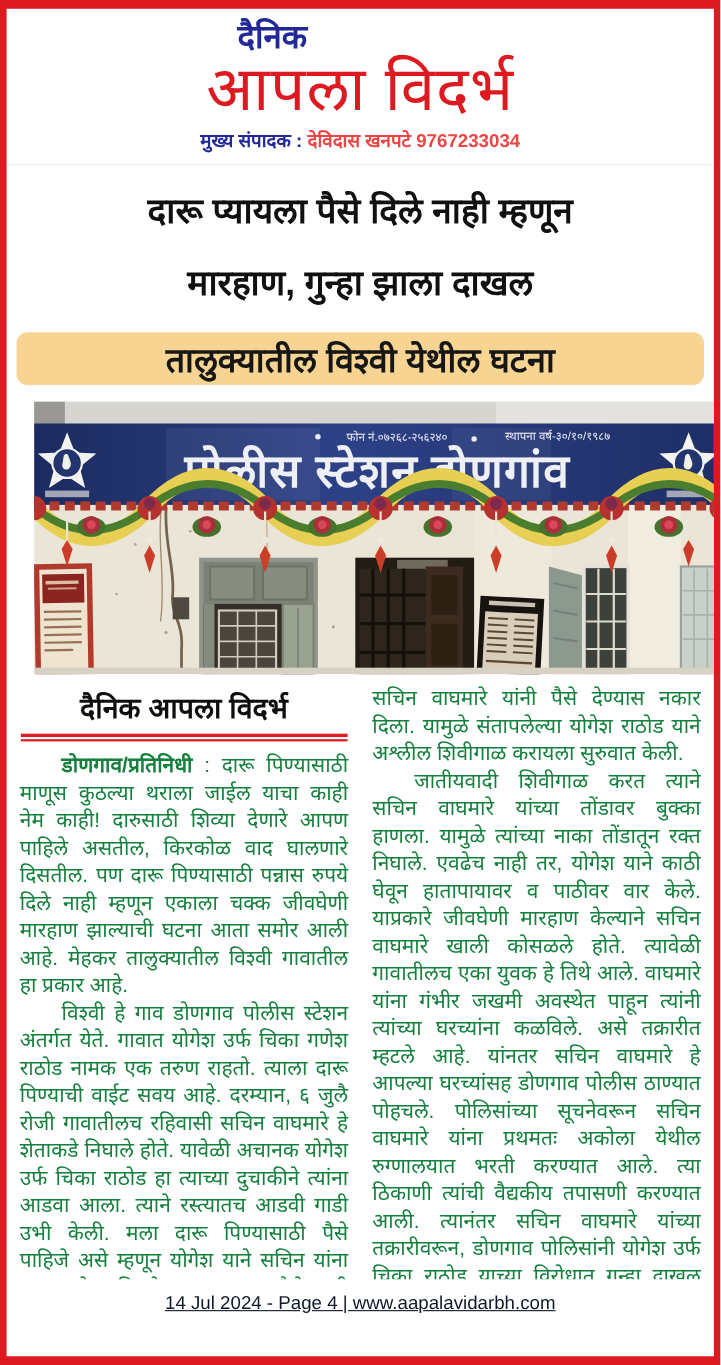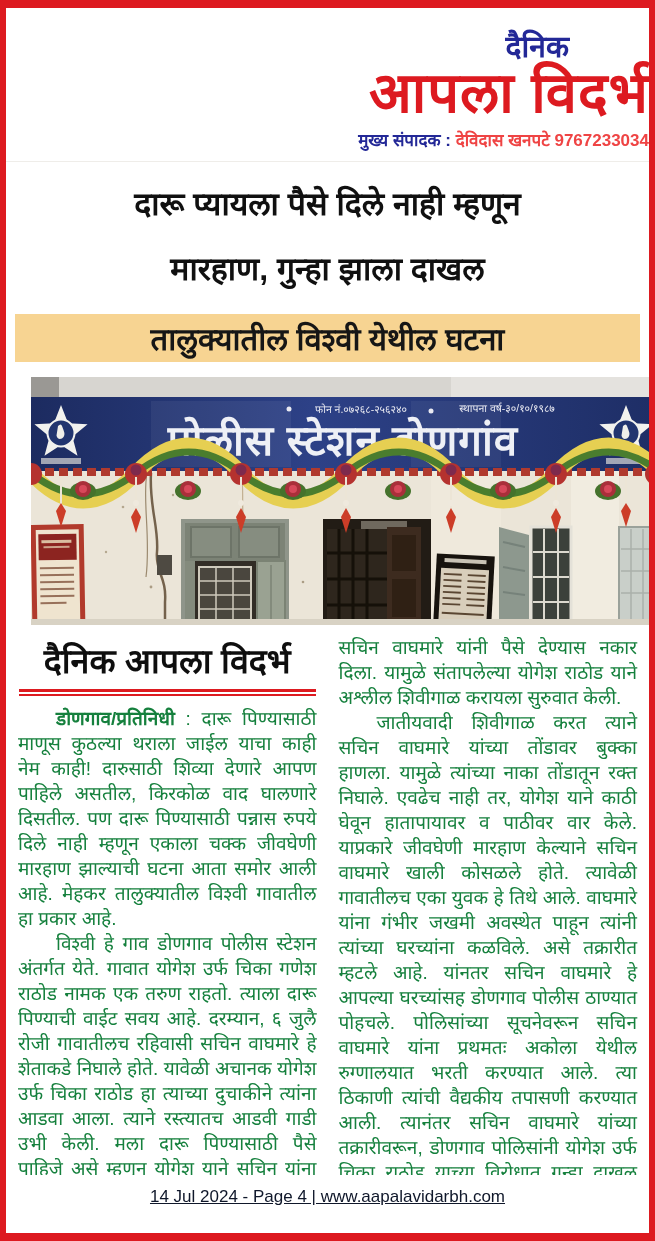"दैनिक" .masthead { padding-top: 24px -> 12px; text-align: right -> center }
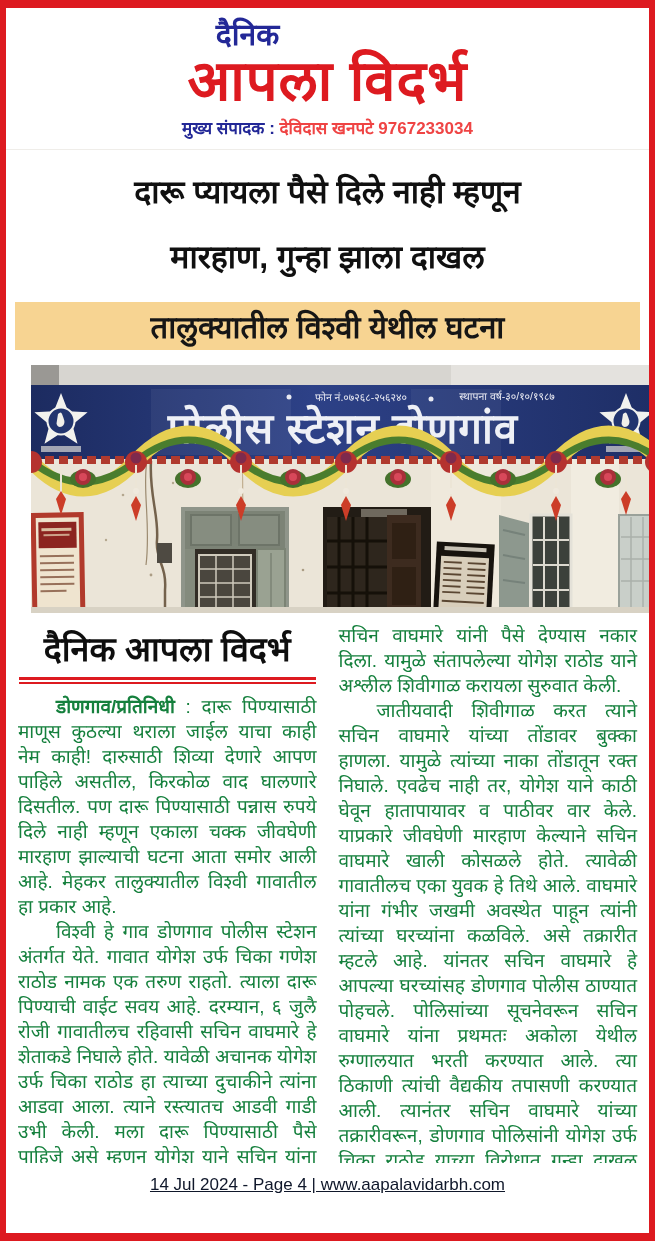"आपला विदर्भ" .title { font-weight: bold -> normal }
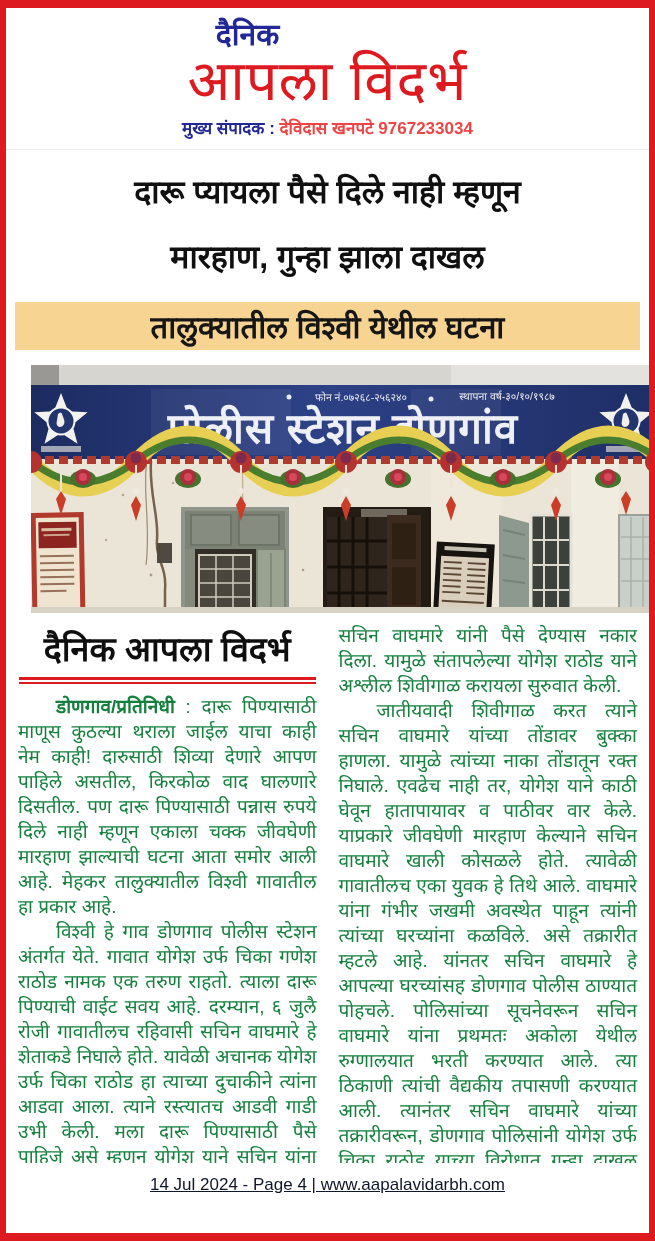"तालुक्यातील विश्वी येथील घटना" .subhead { border-radius: none -> 10px }
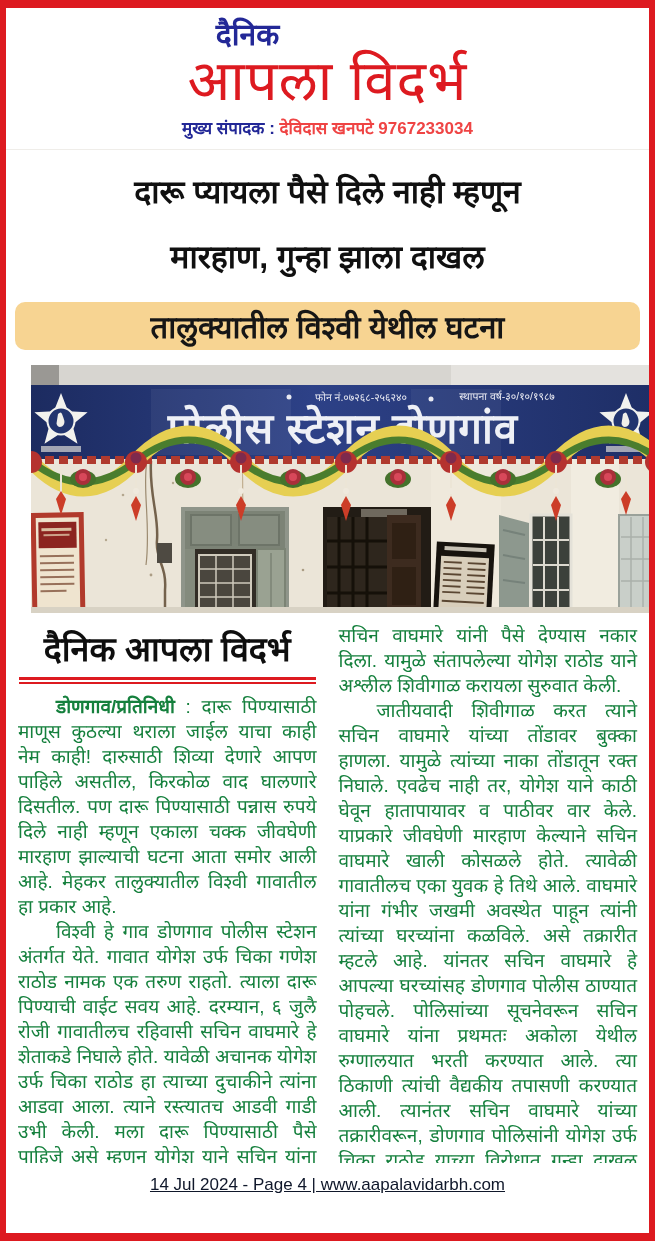"दैनिक आपला विदर्भ" .col-header { font-size: 34px -> 26px }
